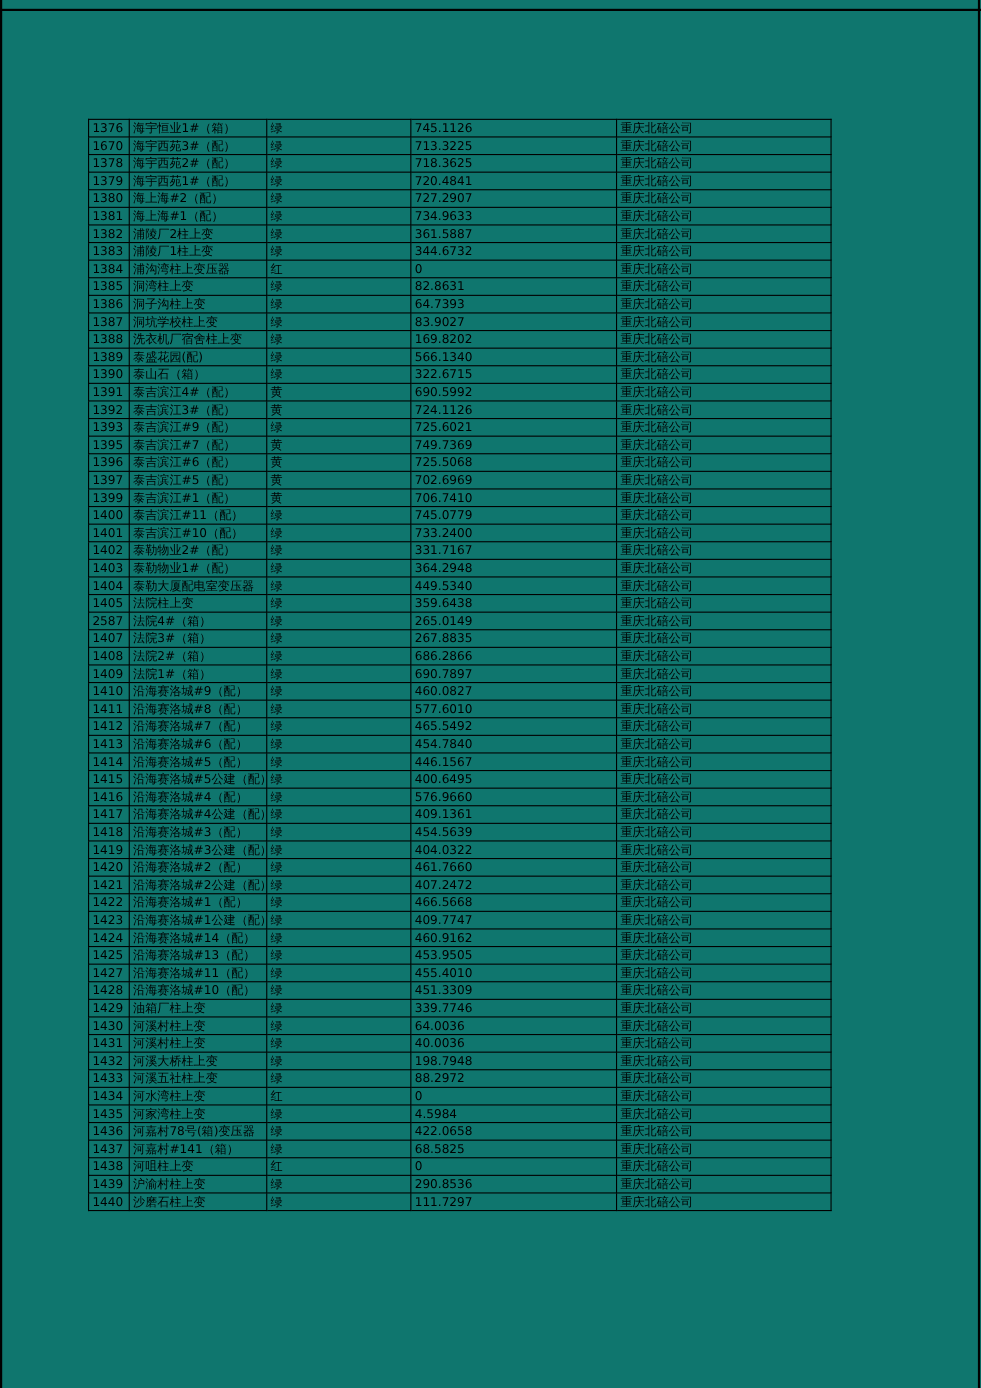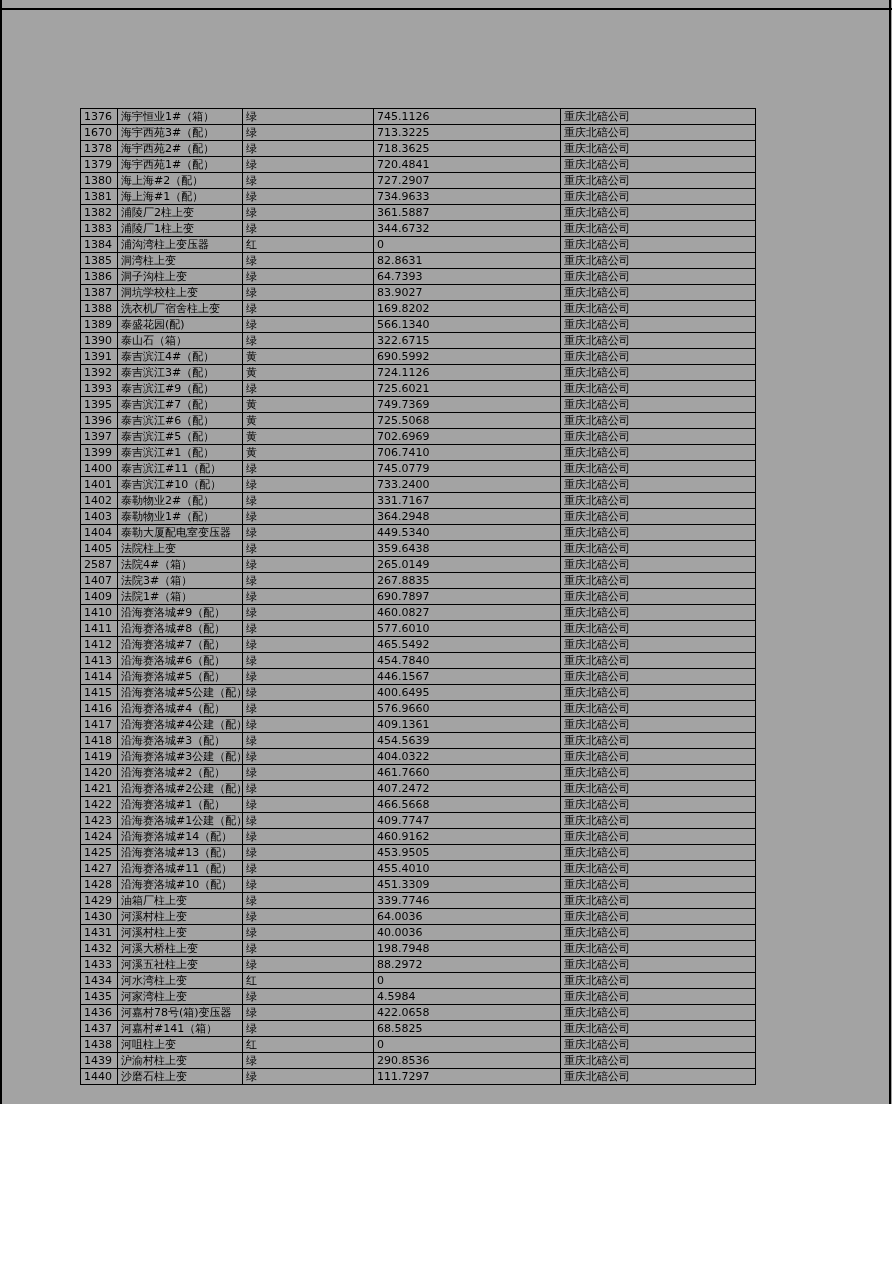"1376" .page { background: #a3a3a3 -> #0f766e; height: 1104px -> 1262px }
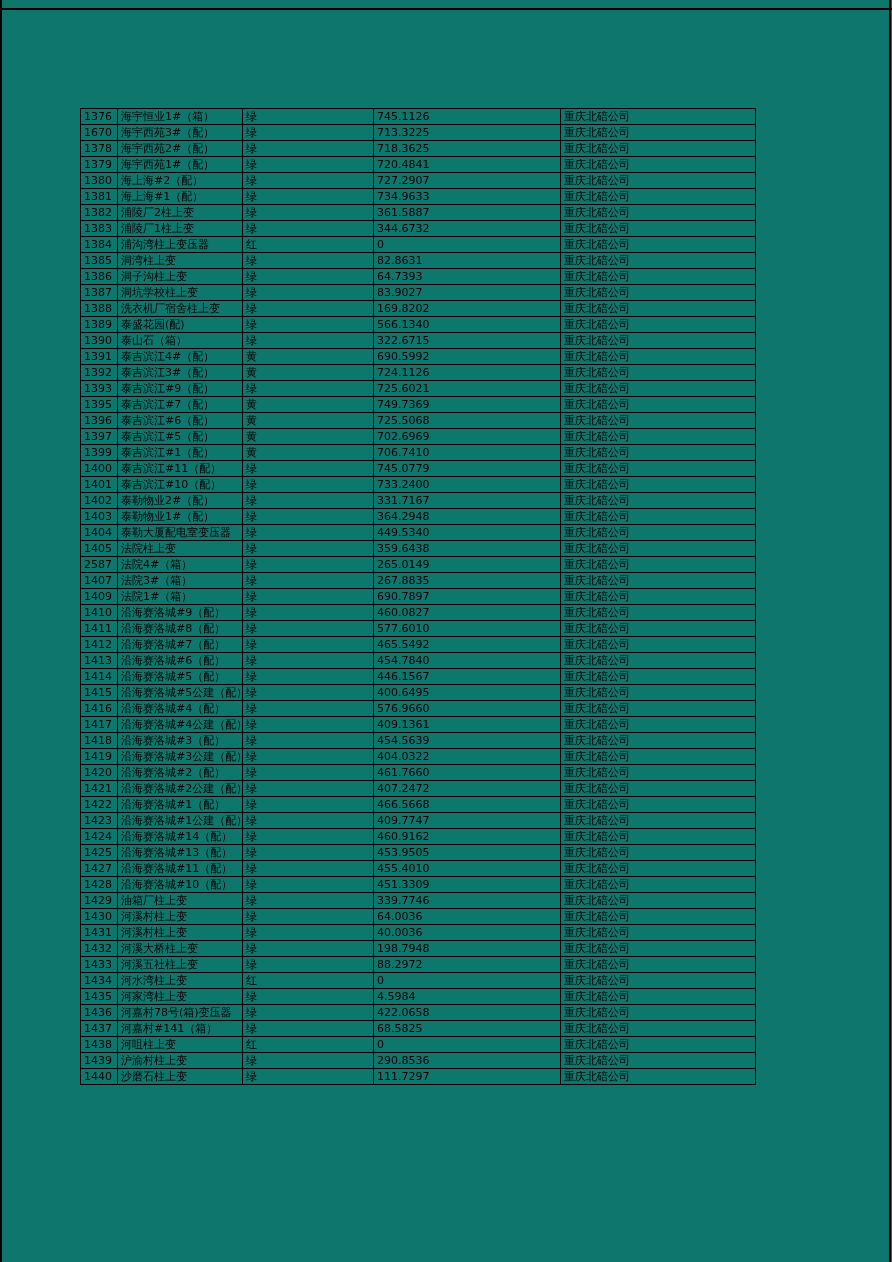"1408" tr { html: none -> <tr> <td>1408</td> <td>法院2#（箱）</td> <td>绿</td> <td>686.2866</td> <td>重庆北碚公司</td> </tr> }
